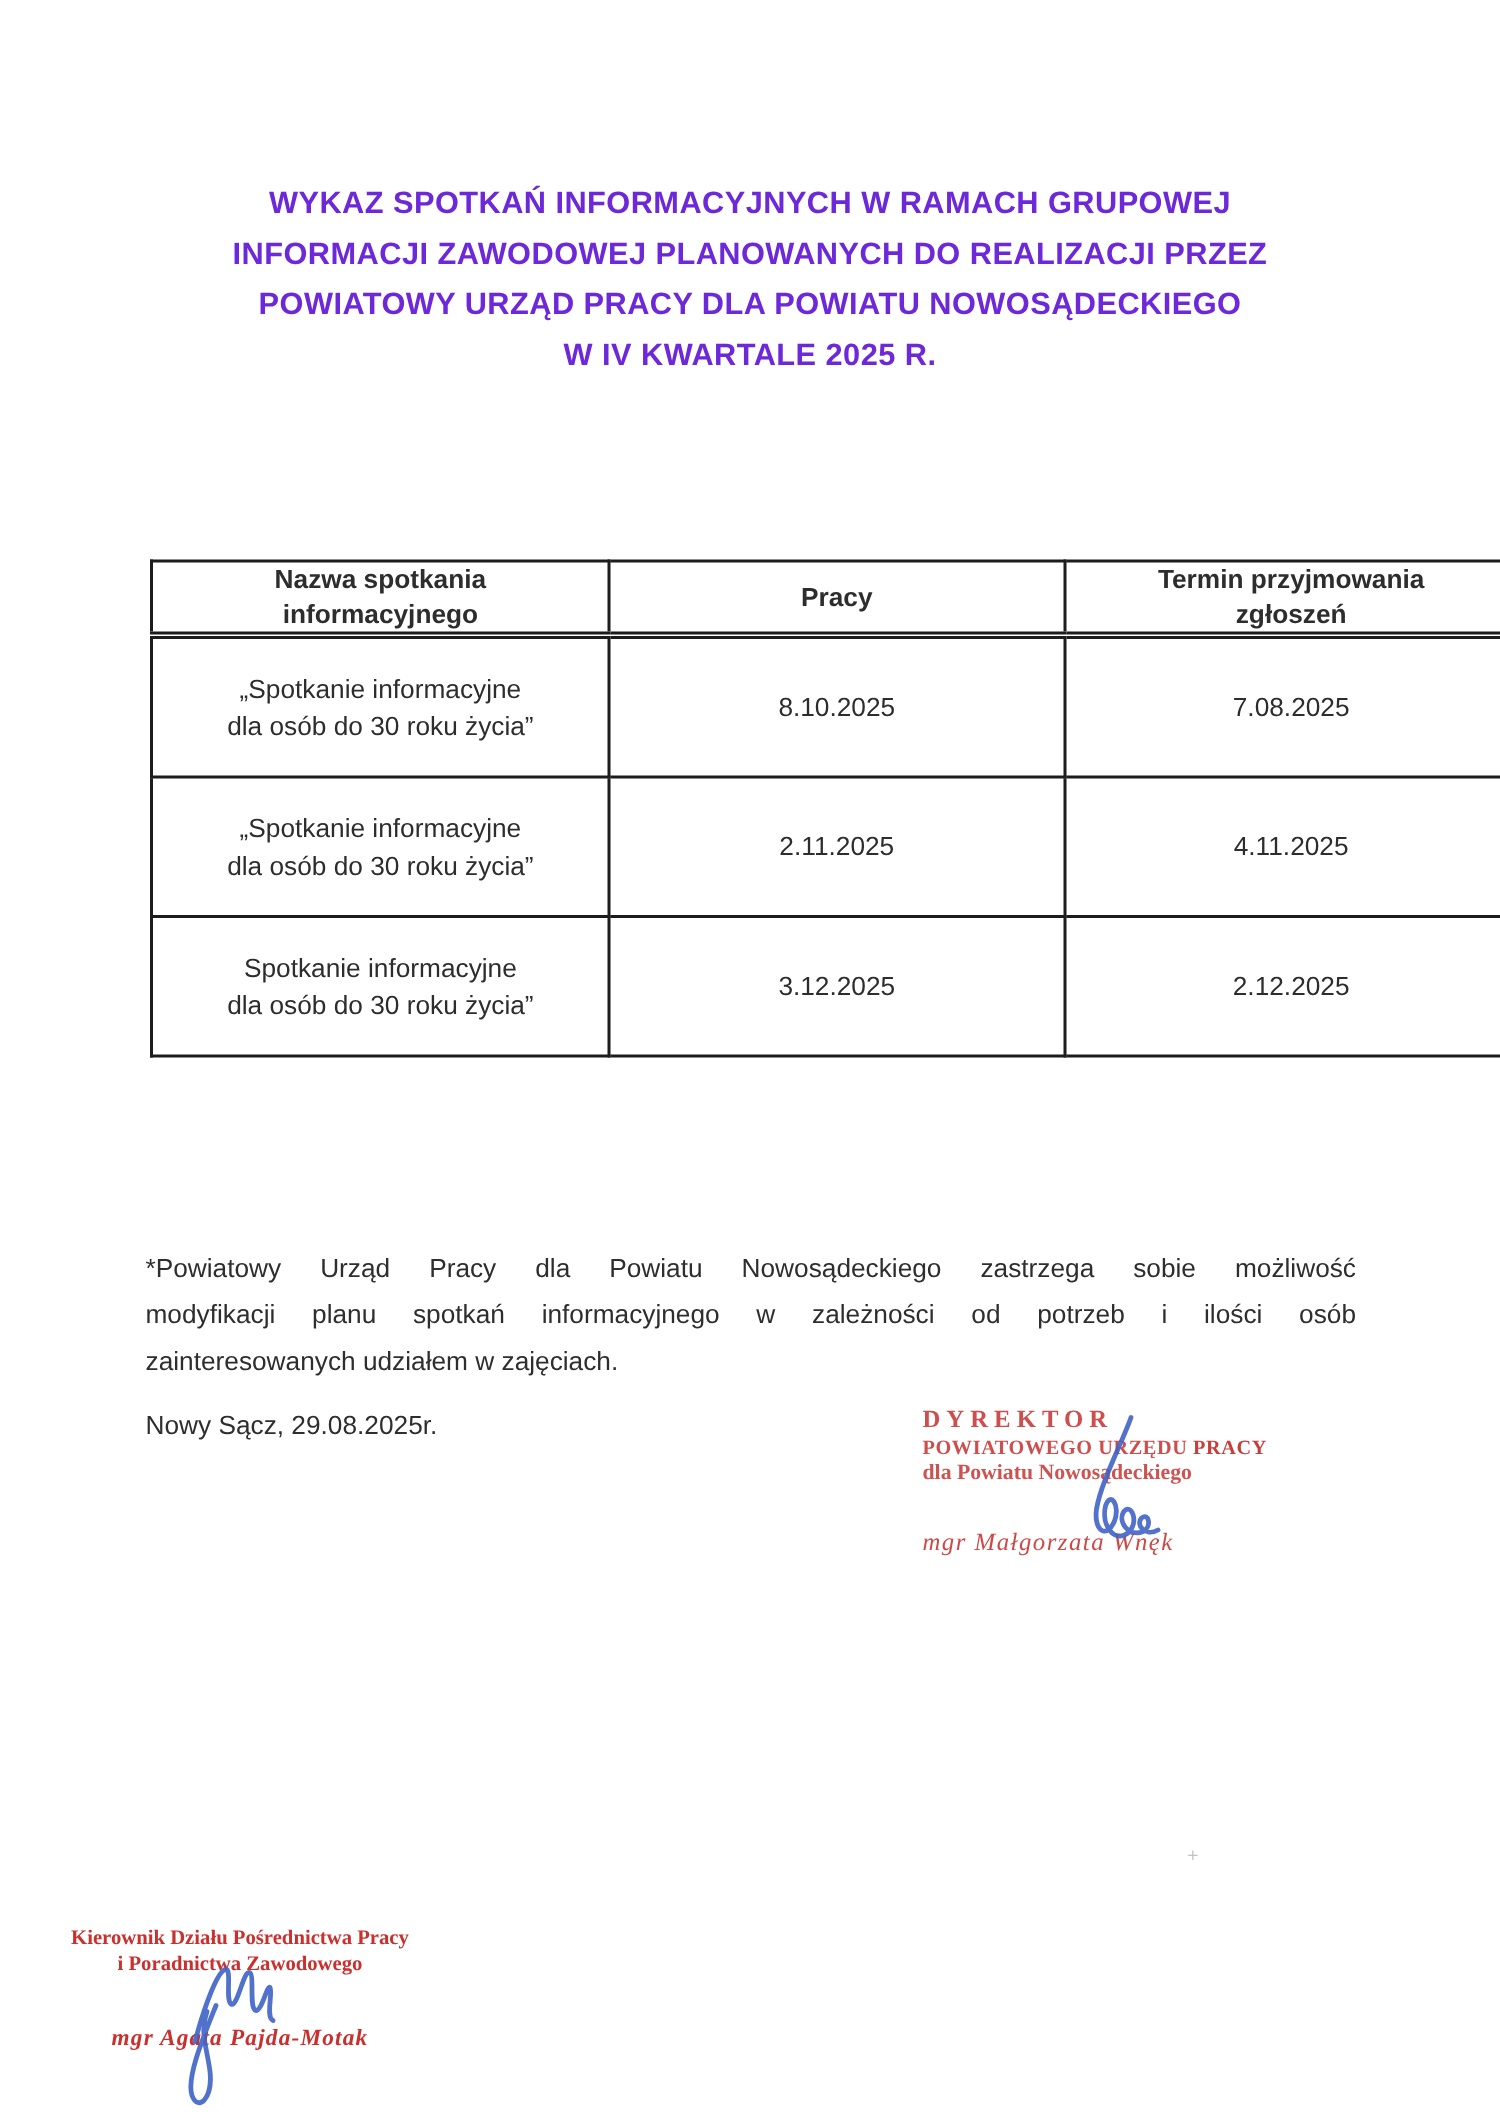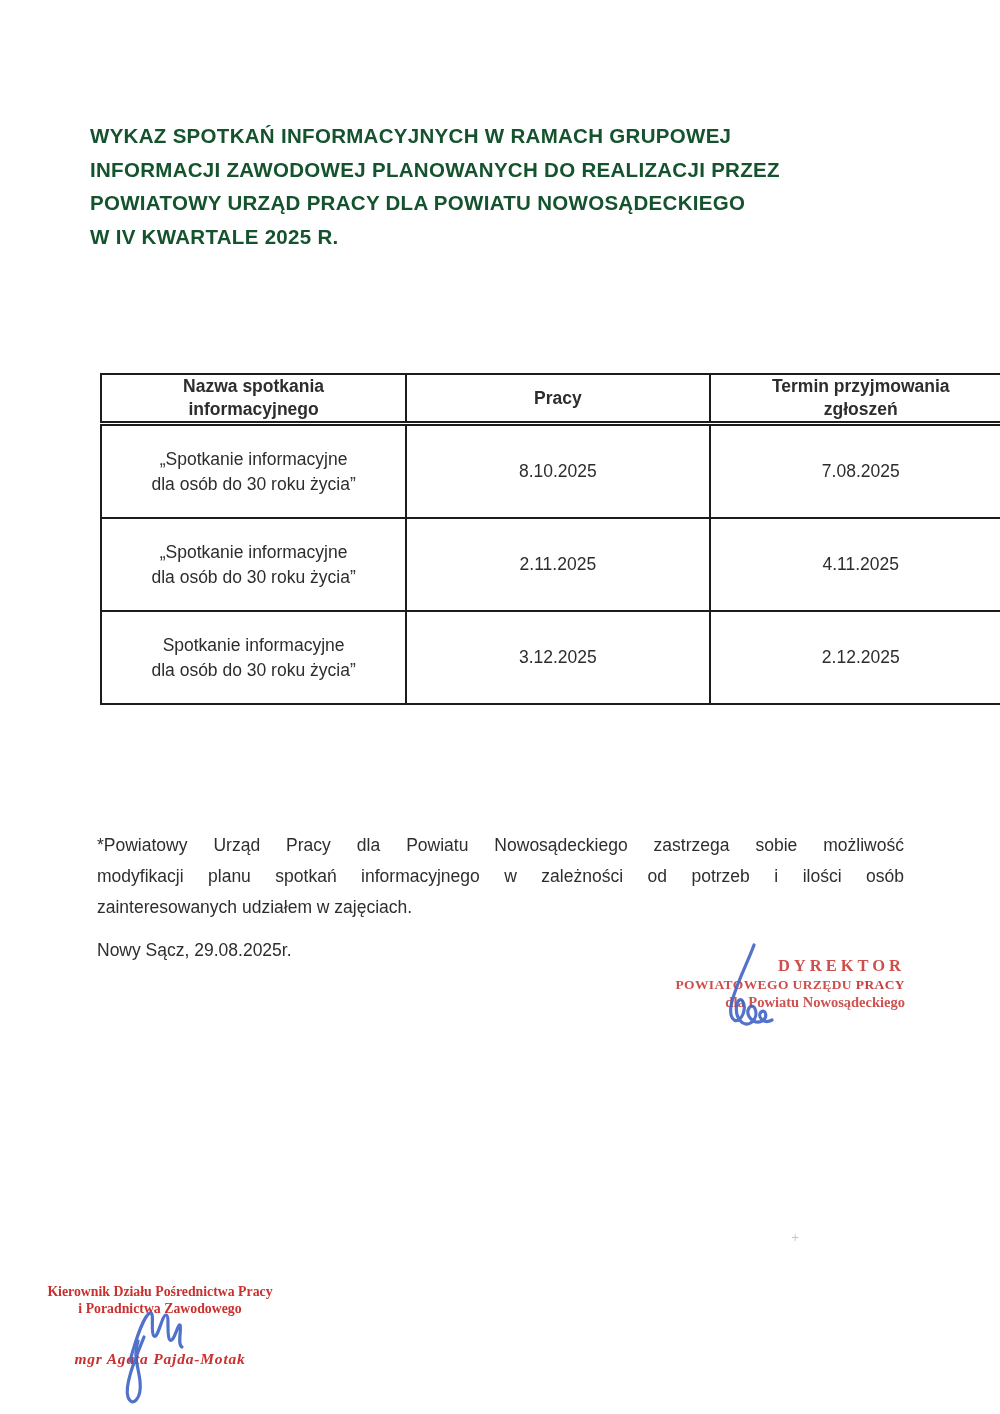"WYKAZ SPOTKAŃ INFORMACYJNYCH W RAMACH" .title { color: #14532d -> #6d28d9; text-align: left -> center }
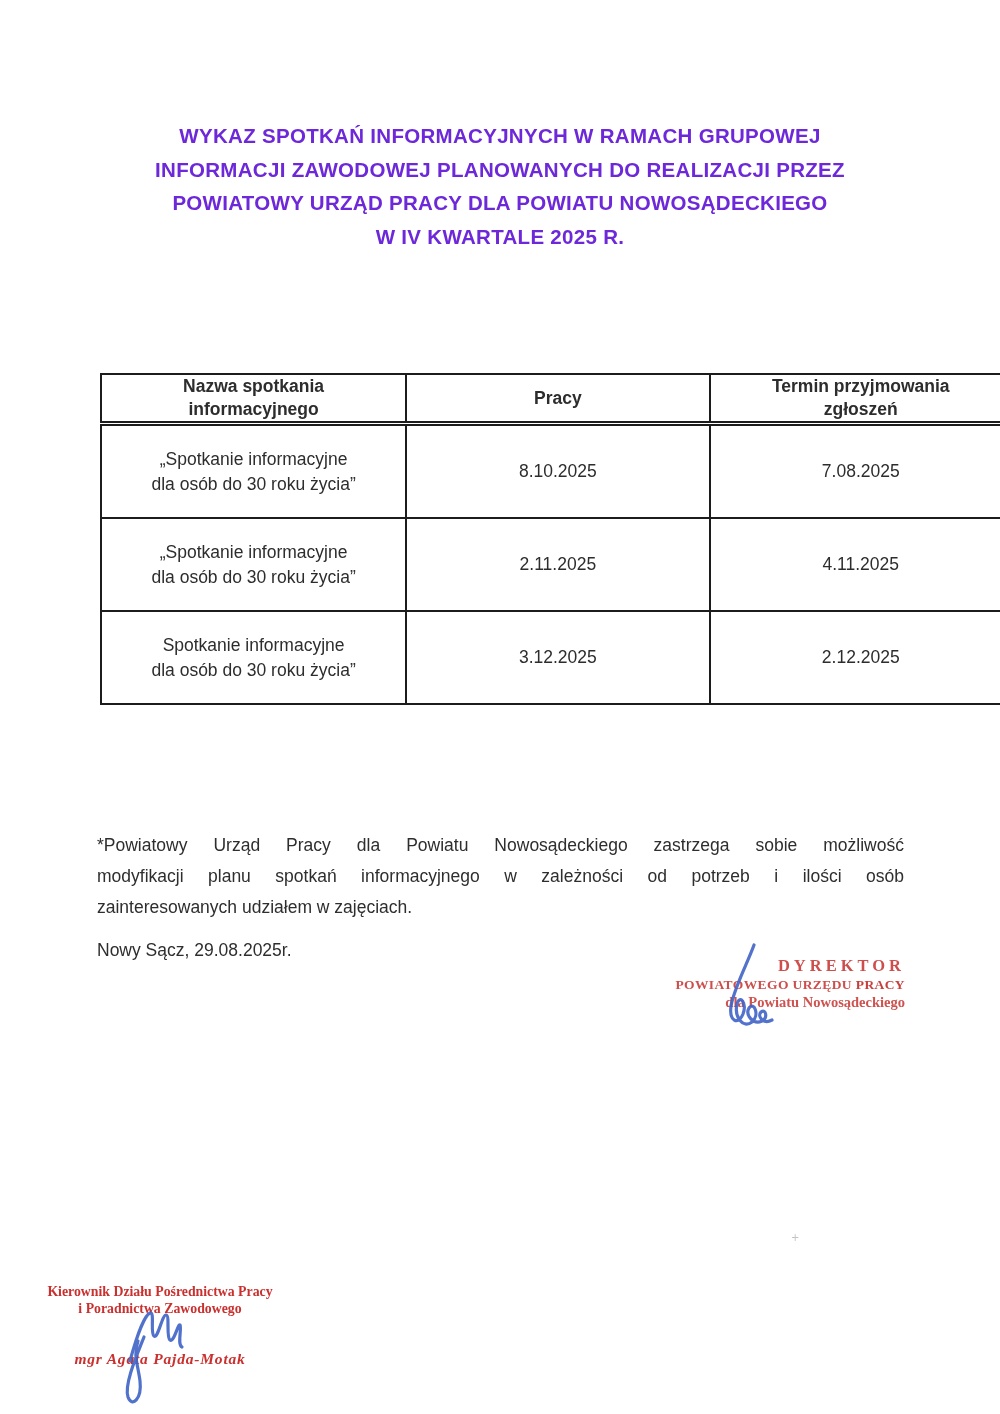"DYREKTOR" .dir-stamp { margin-top: 20px -> none; text-align: right -> left }
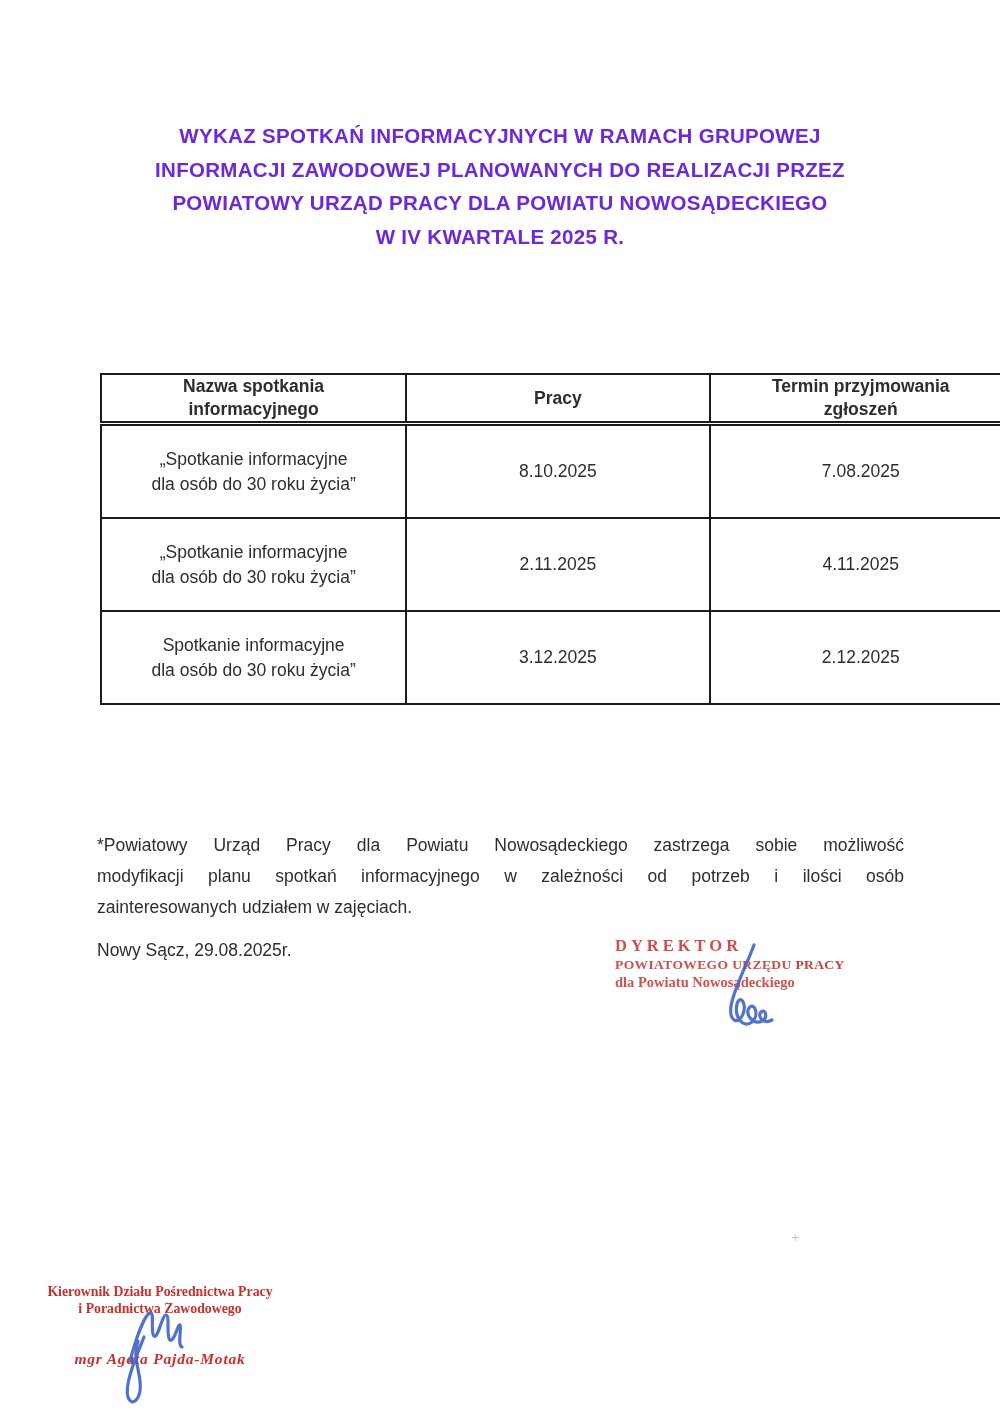"mgr Małgorzata Wnęk" div.dir-signer { html: none -> <div>mgr Małgorzata Wnęk</div> }
